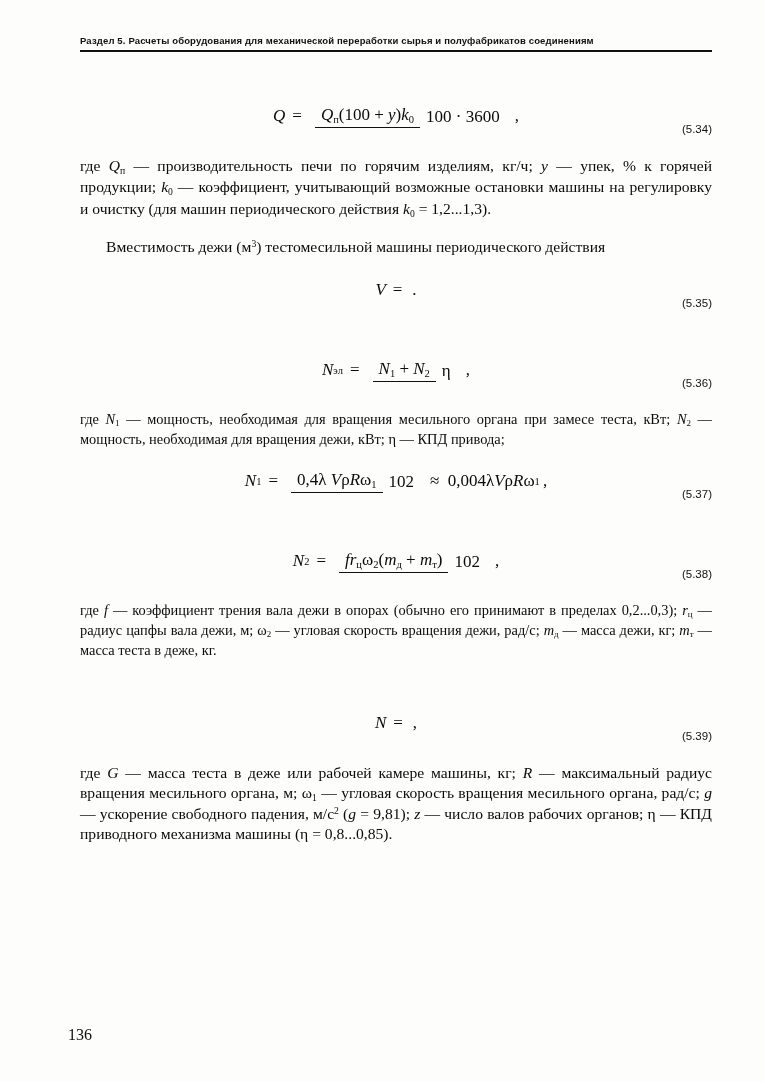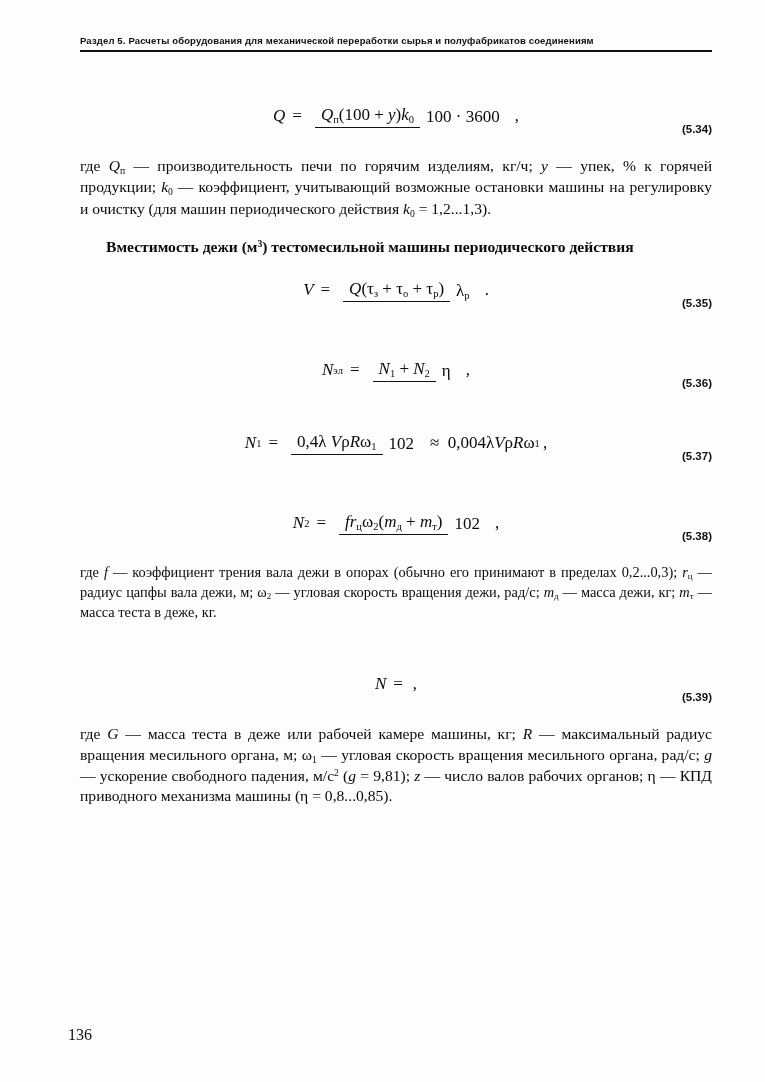"(5.34)" .tag { font-weight: bold -> normal }
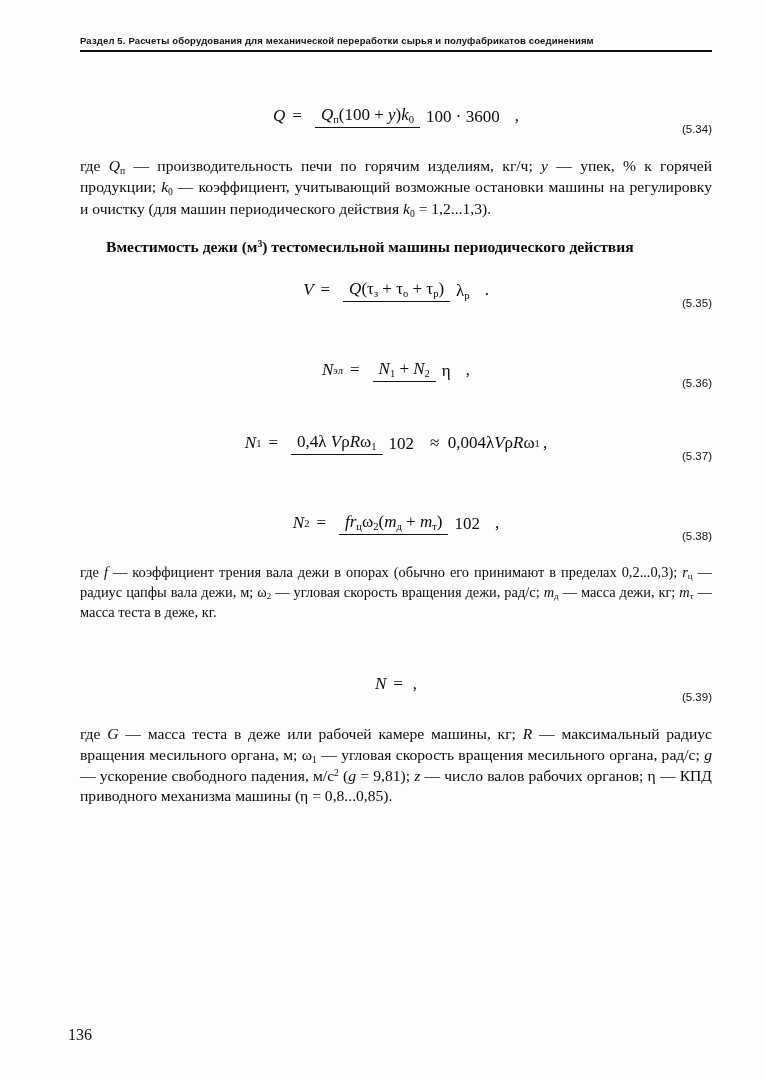"Вместимость дежи (м3) тестомесильной" p.indent { font-weight: bold -> none }
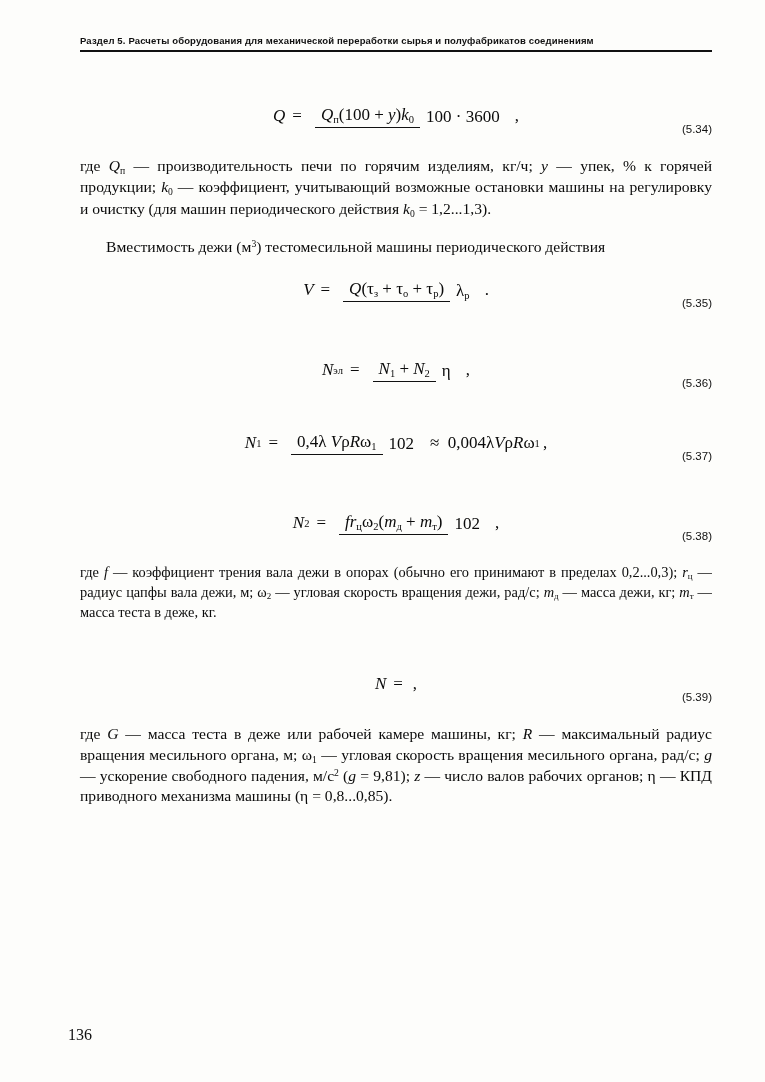"Q(τз + τо + τр)" span.frac { html: <span> <span><span>Q</span>(τ<sub>з</sub> + τ<sub>о</sub> + τ<sub>р</sub>)</span> <span>λ<sub>р</sub></span> </span> -> none }
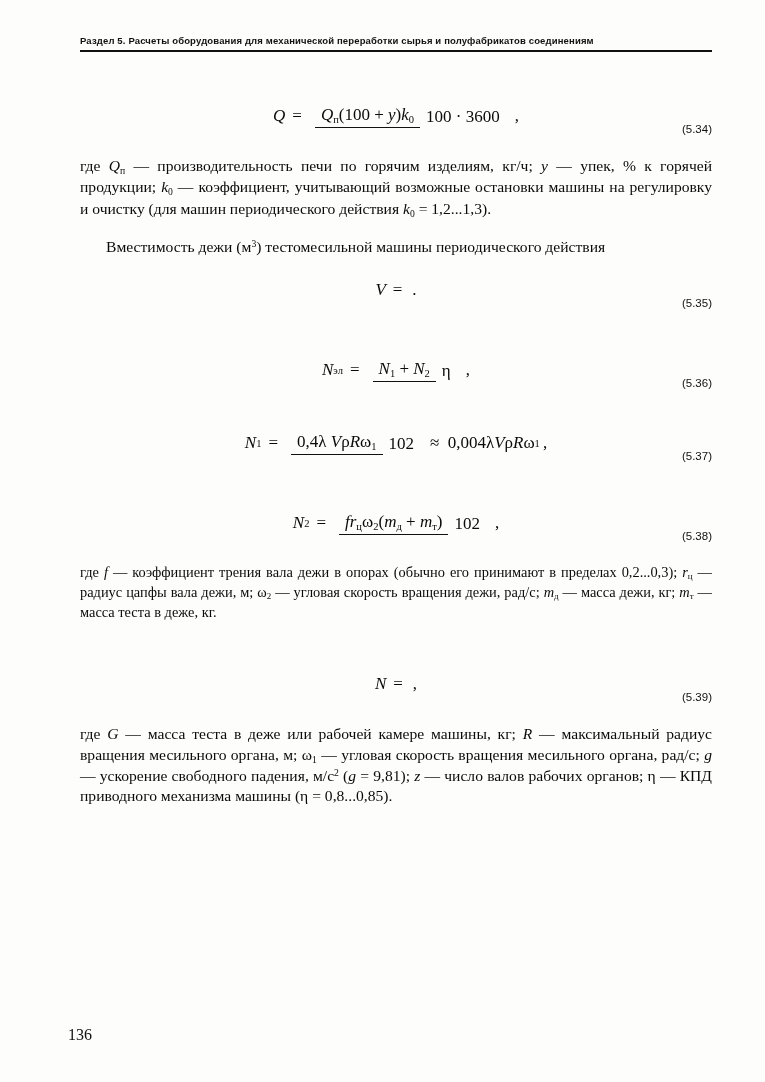"где N1 — мощность, необходимая" p.body { html: none -> <p> где <span>N</span><sub>1</sub> — мощность, необходимая для вращения месильного органа при замесе теста, кВт; <span>N</span><sub>2</sub> — мощность, необходимая для вращения дежи, кВт; η — КПД привода; </p> }
